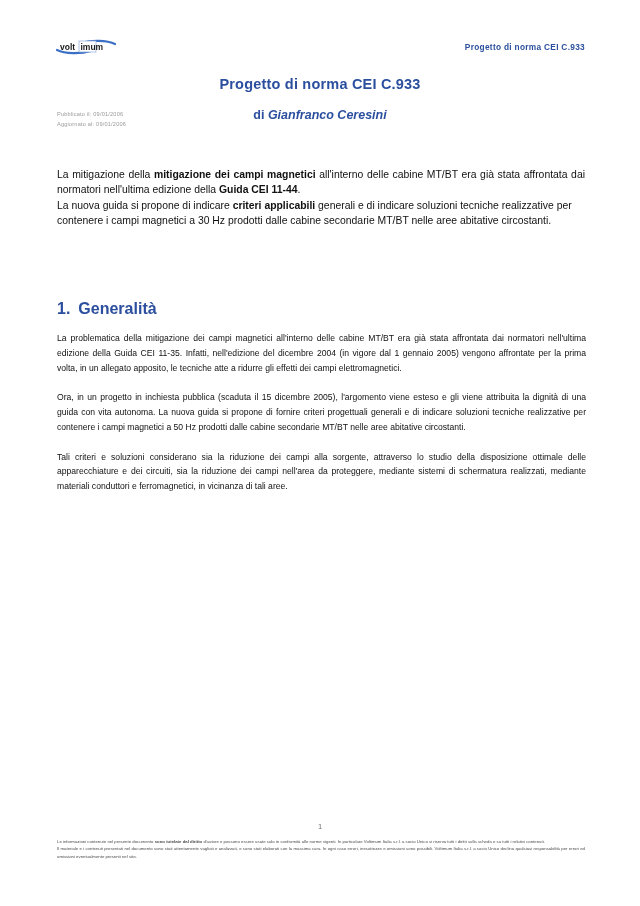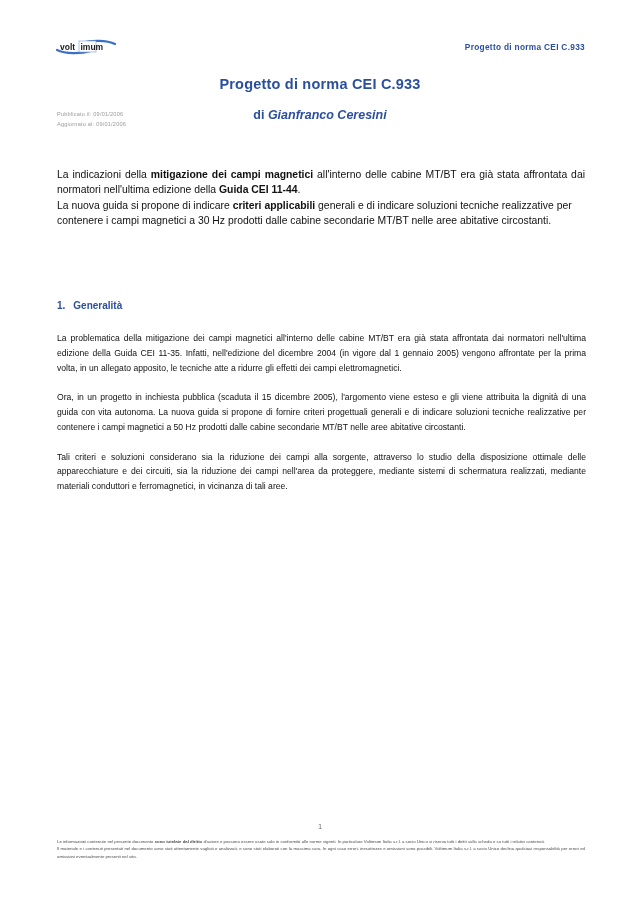"La indicazioni della" span { text: indicazioni -> mitigazione }
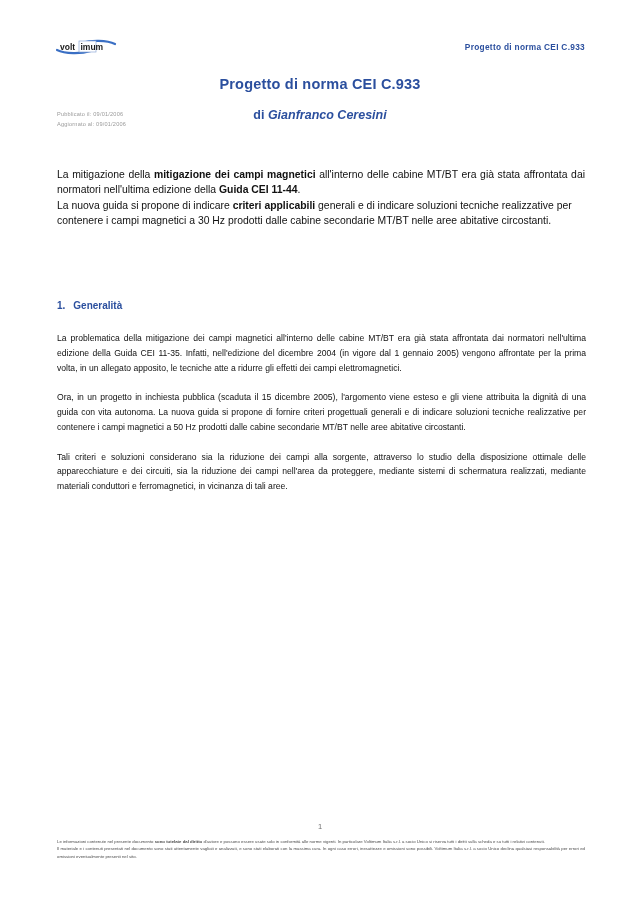"1. Generalità" .section-heading { font-size: 10px -> 16px }
